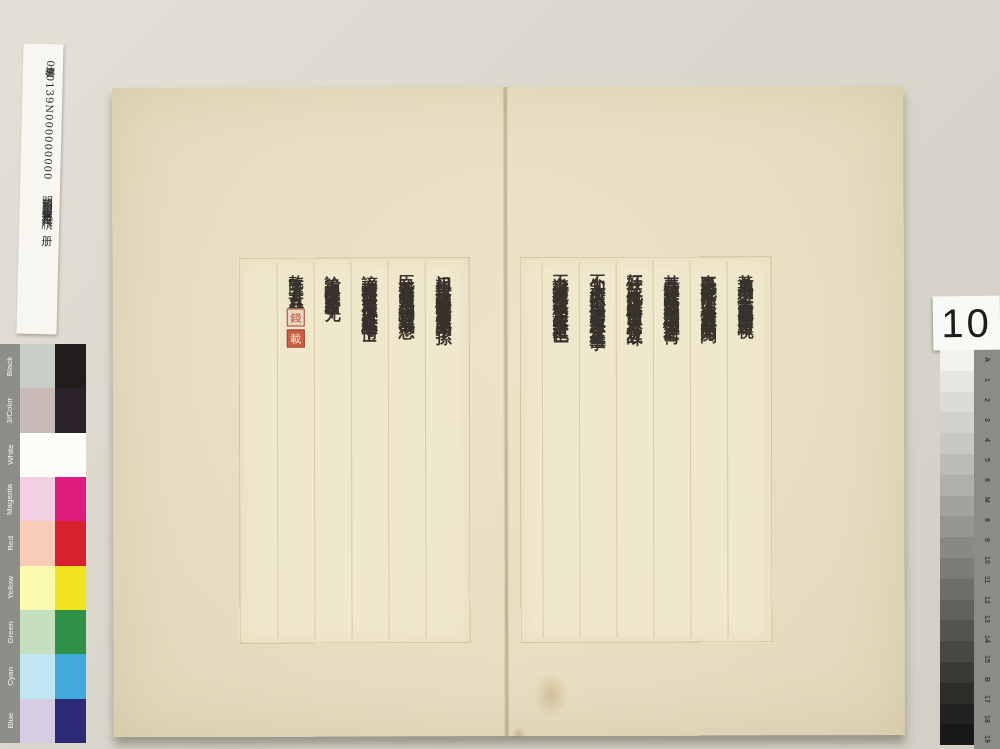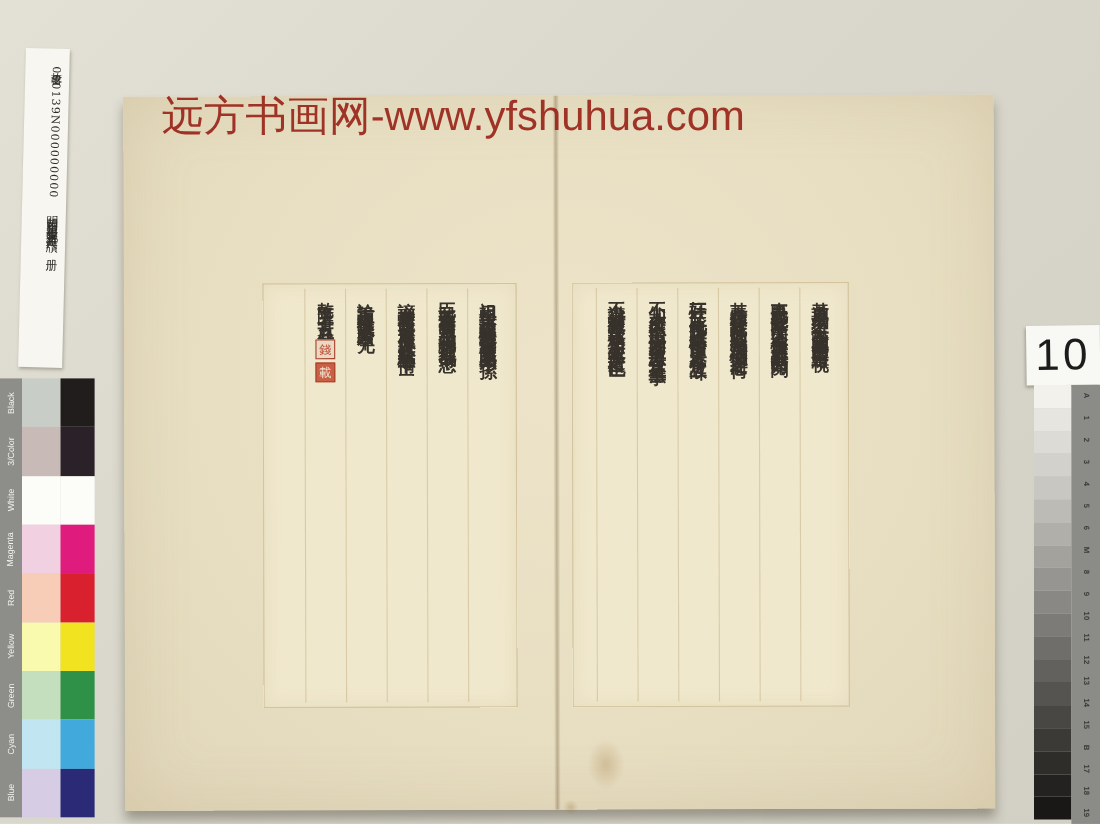"远方书画网-www.yfshuhua.com" div.watermark { html: <div>远方书画网-www.yfshuhua.com</div> -> none }
